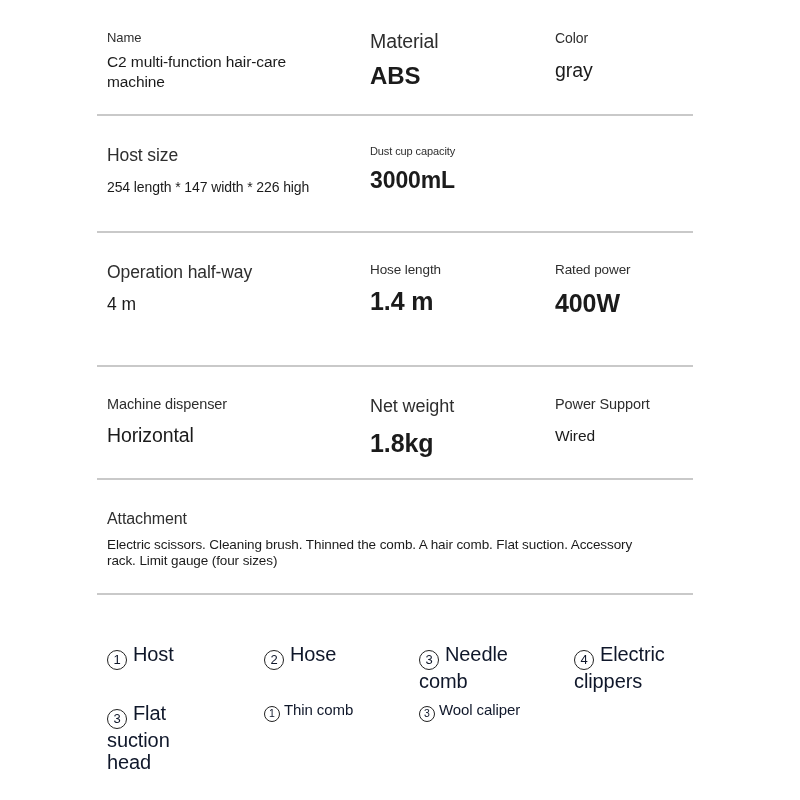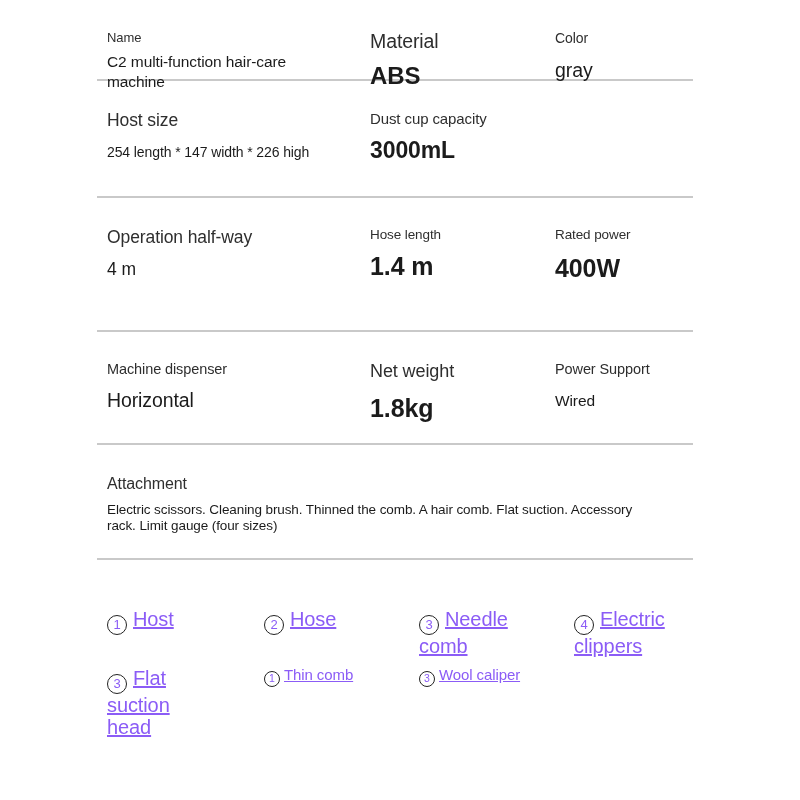"Name" .row1 { height: 81px -> 116px }
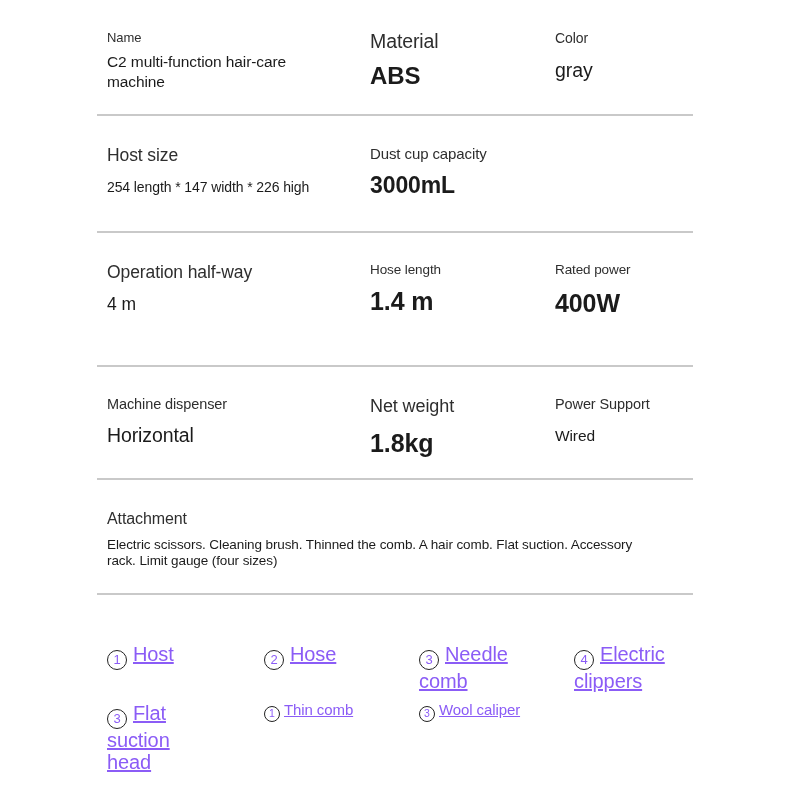"Dust cup capacity" .fs15 { font-size: 15px -> 11px }
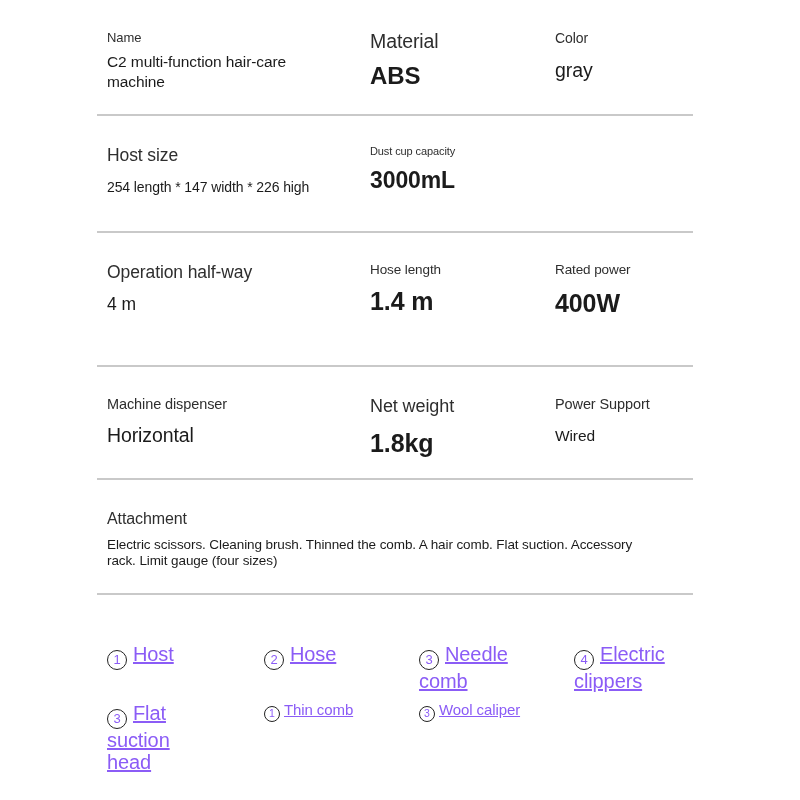"1 Host" .part { color: #8b5cf6 -> #0f172a; text-decoration: underline -> none }
